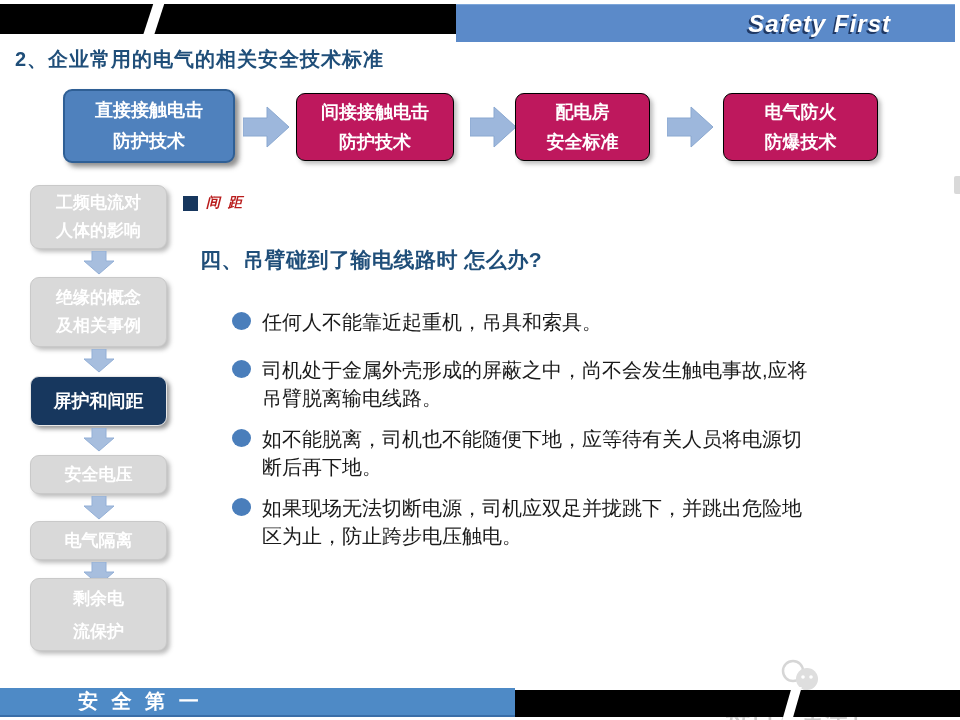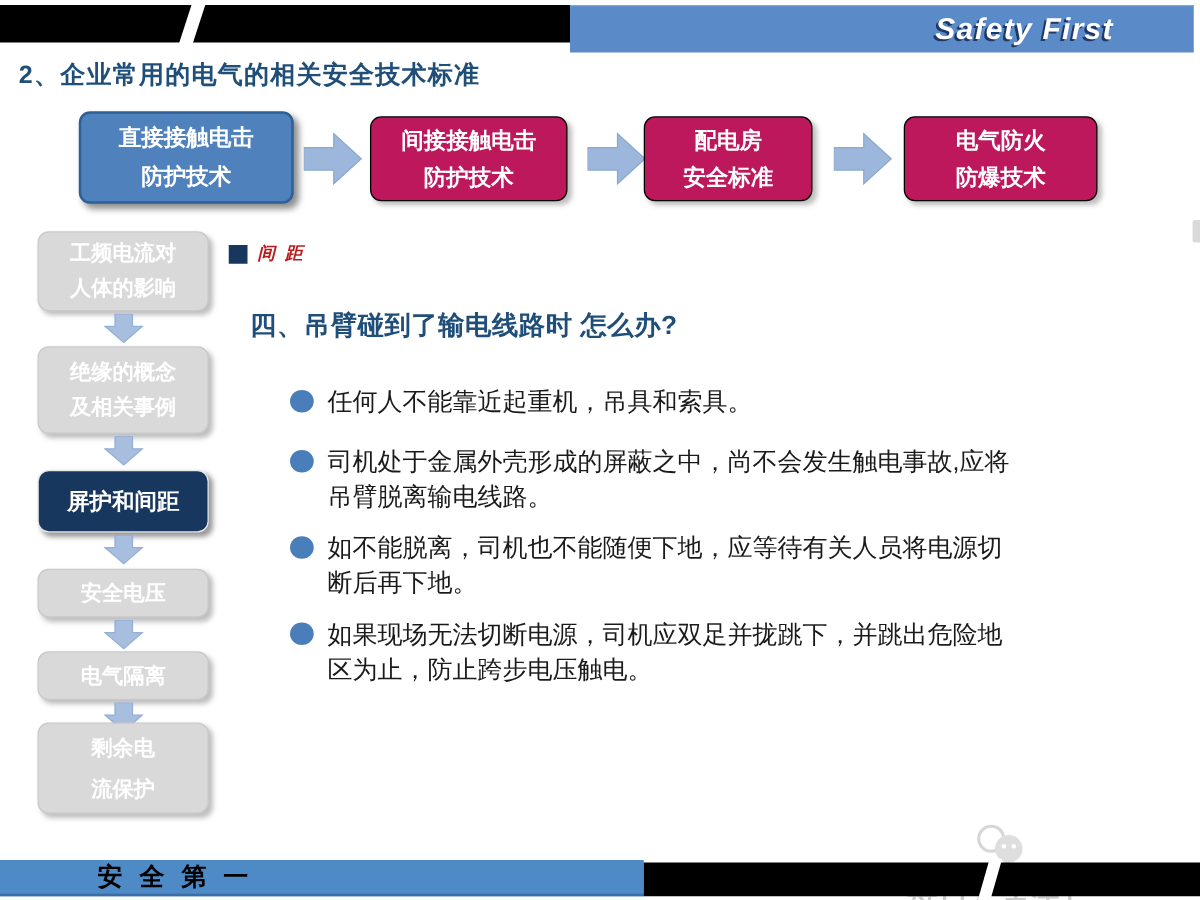"安 全 第 一" .slogan { color: #000000 -> #ffffff }
